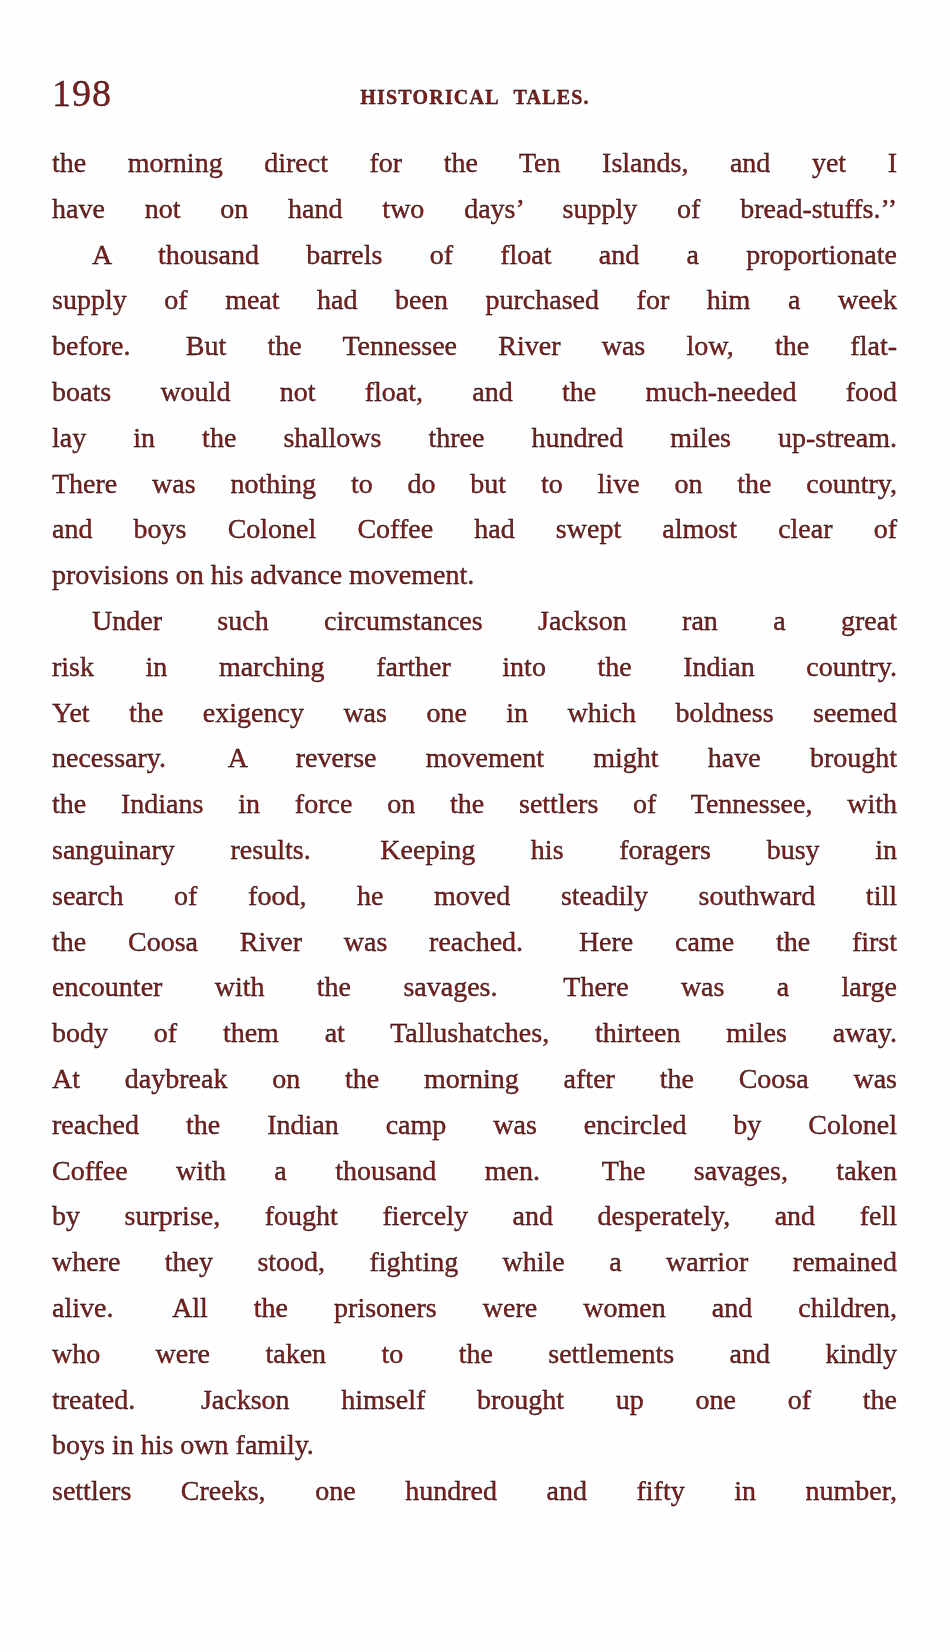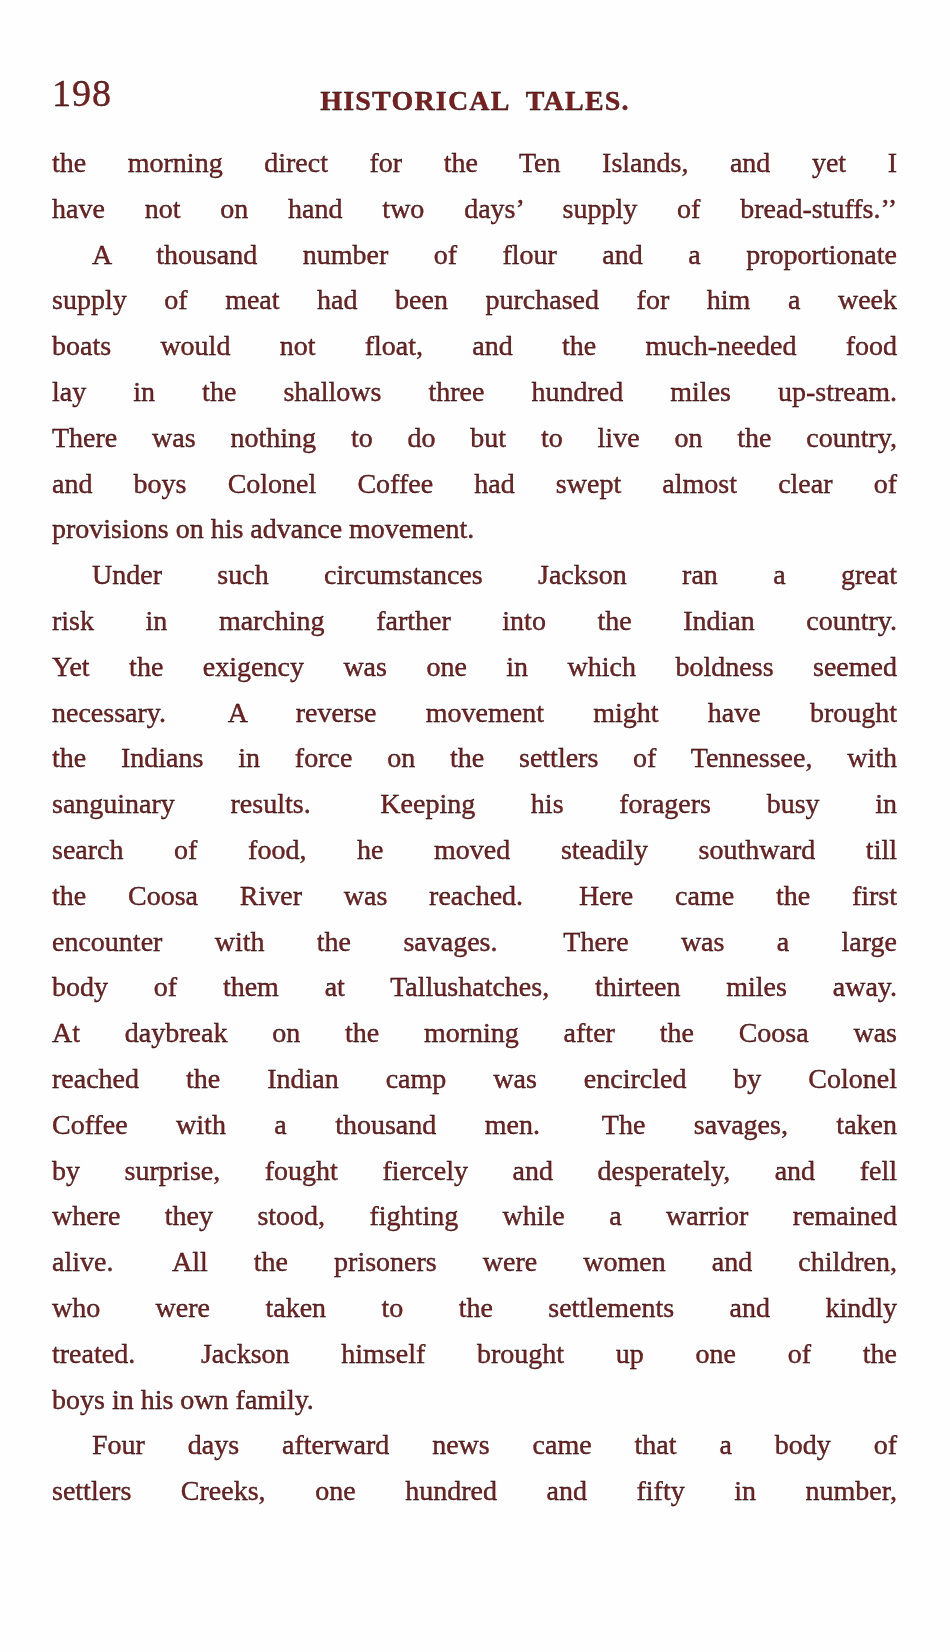"HISTORICAL TALES." .running-title { font-size: 28px -> 20px }
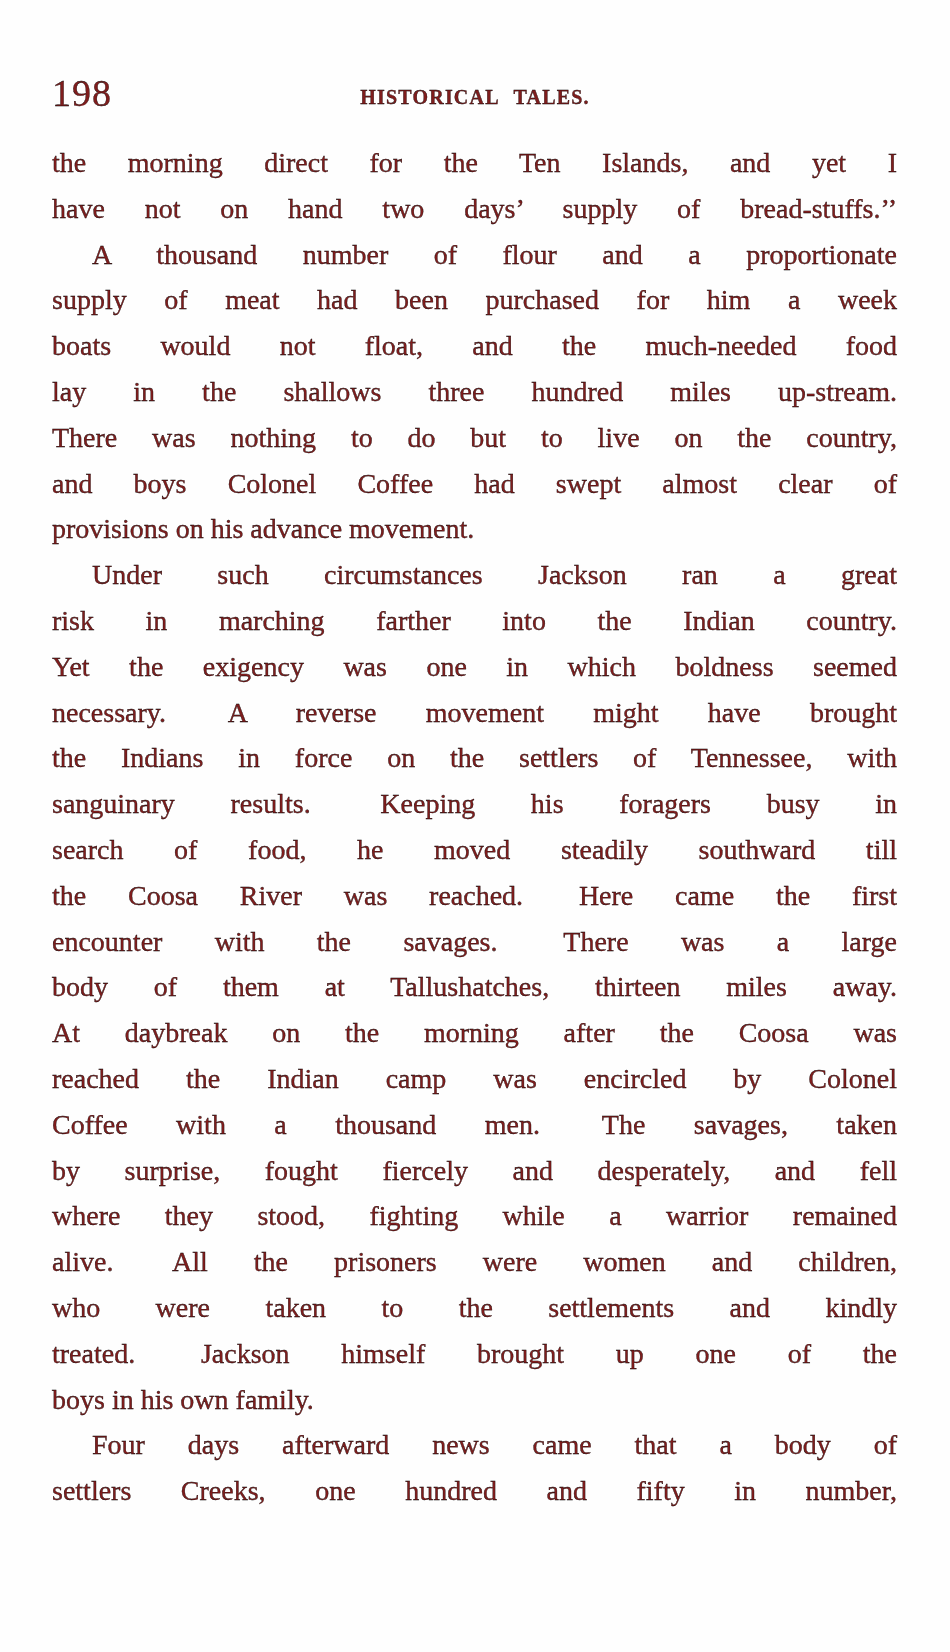"A thousand number of flour" div.line { text: number of flour -> barrels of float }
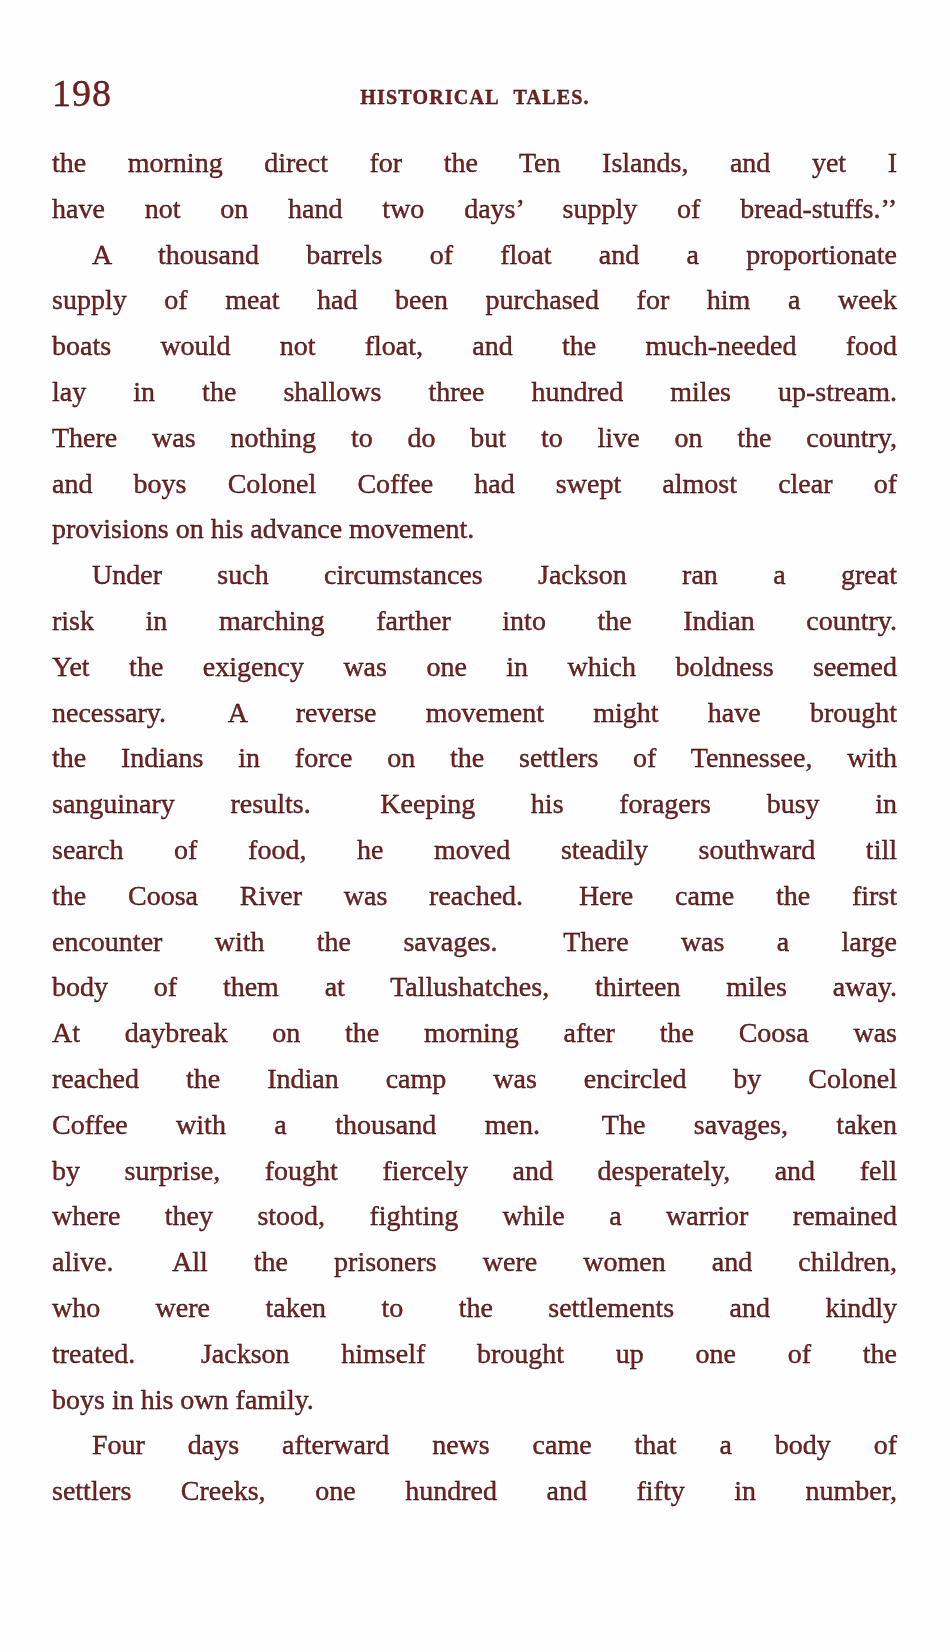"before. But the Tennessee River" div.line { html: none -> <div>before. But the Tennessee River was low, the flat-</div> }
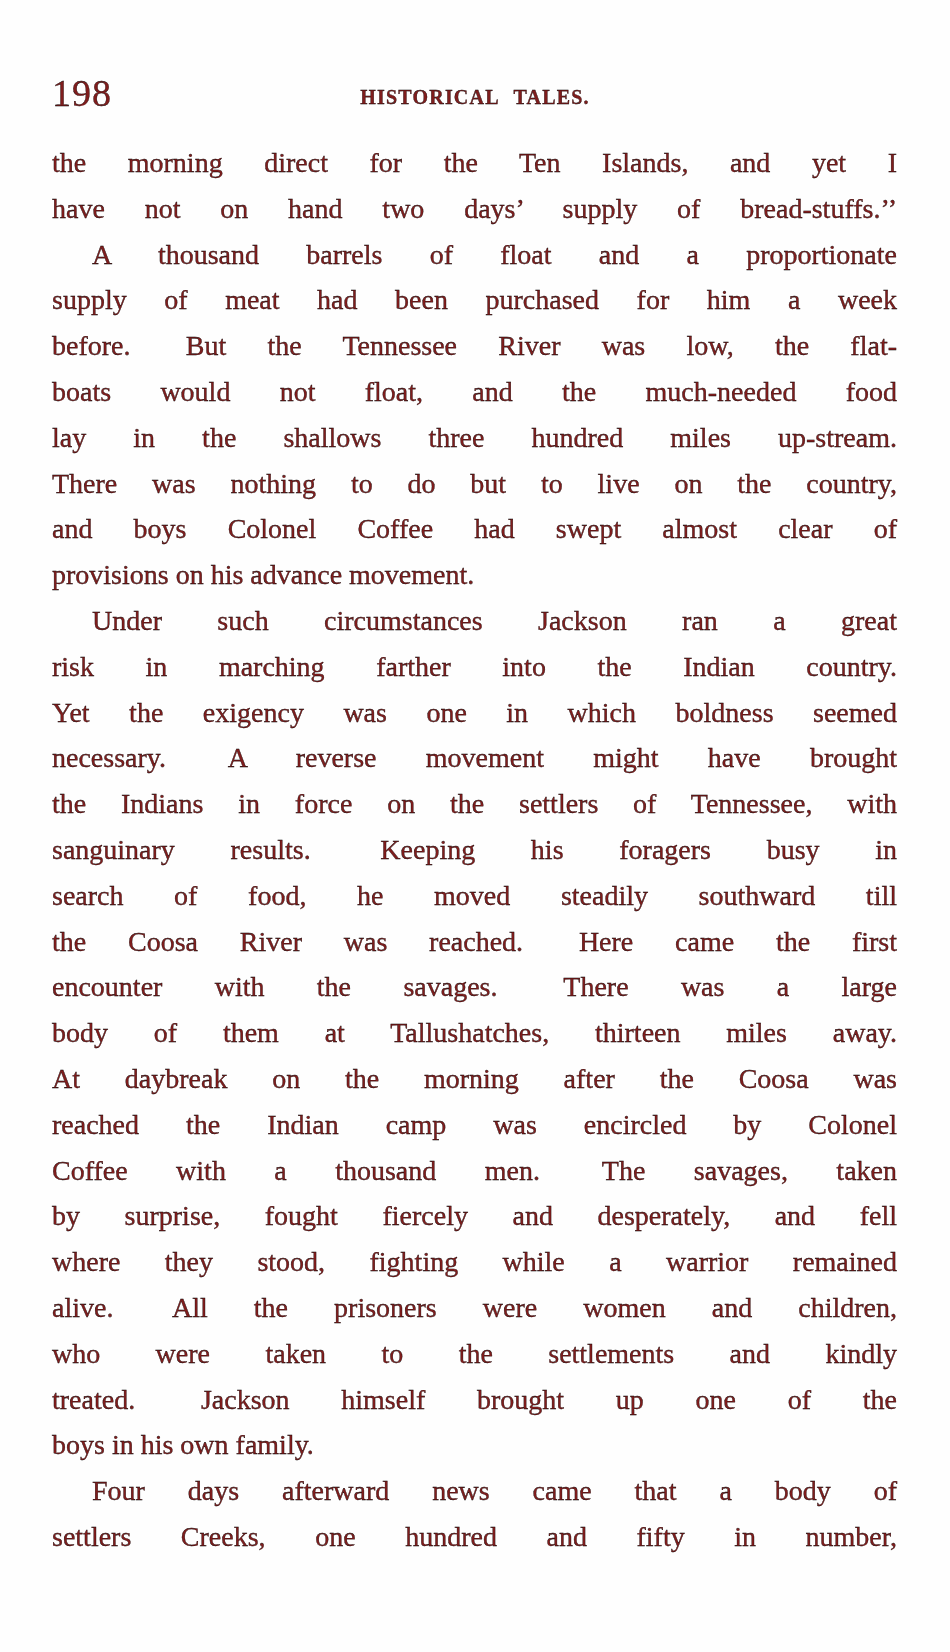"Four days afterward news came" div.line { html: <div>Four days afterward news came that a body of</div> -> none }
